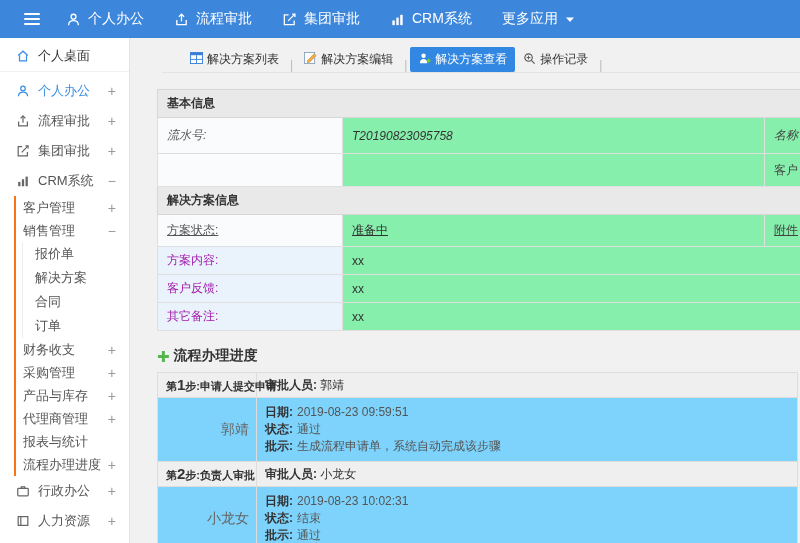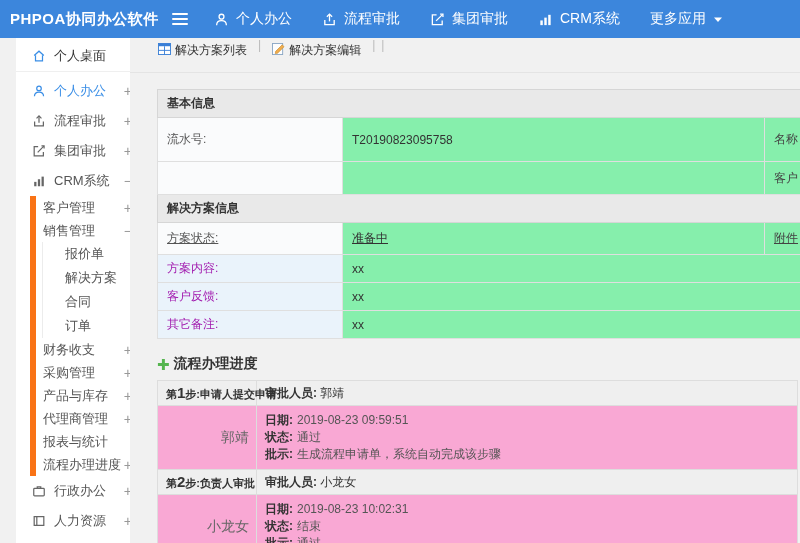"PHPOA协同办公软件" div.logo { html: <div>PHPOA协同办公软件</div> -> none }
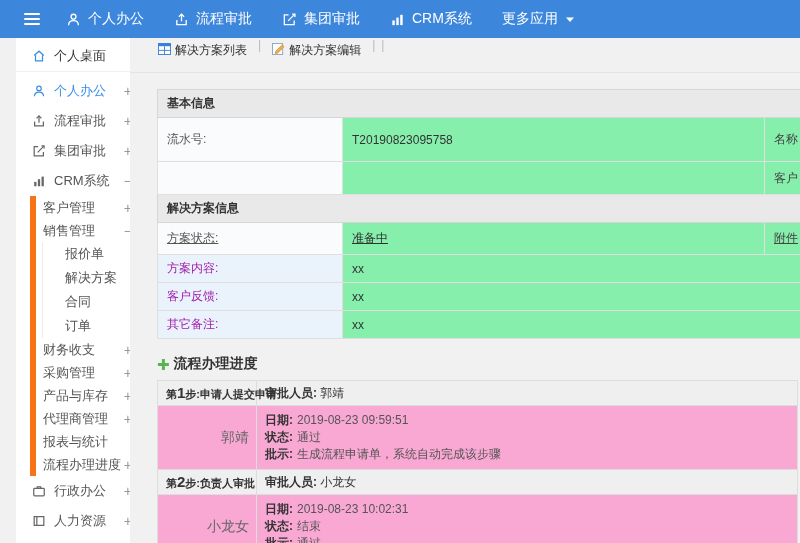"个人桌面" .sidebar { left: 16px -> 0 }
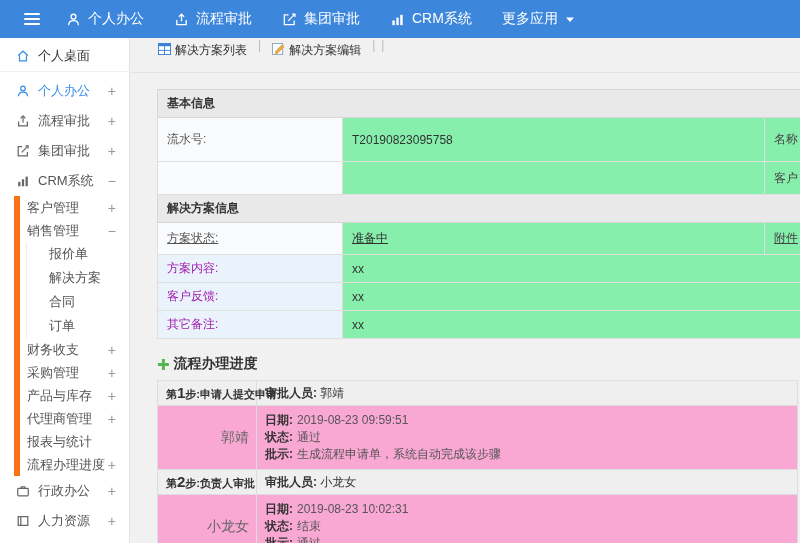"解决方案列表" .tabbar { align-items: flex-start -> flex-end; margin-left: none -> 32px }
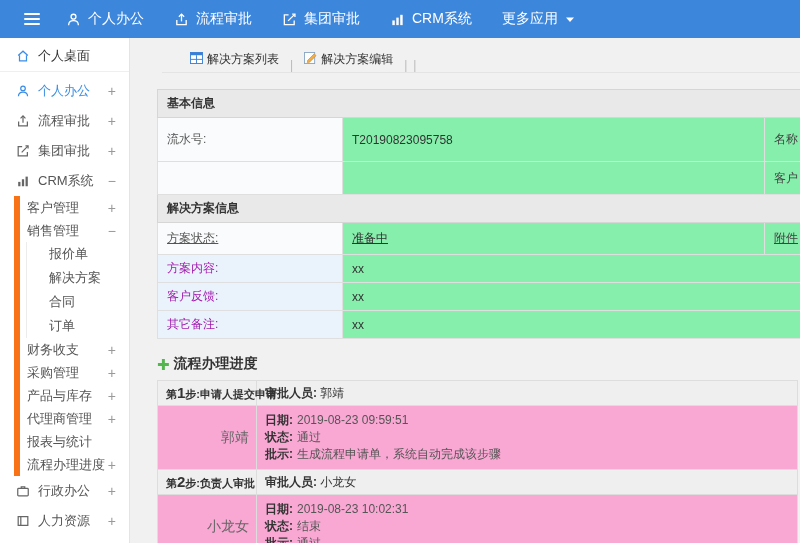"解决方案查看" div.tab { html: none -> <div> <span> <svg> <circle></circle> <path></path> <rect></rect> <rect></rect> </svg> </span> <span>解决方案查看</span> </div> }
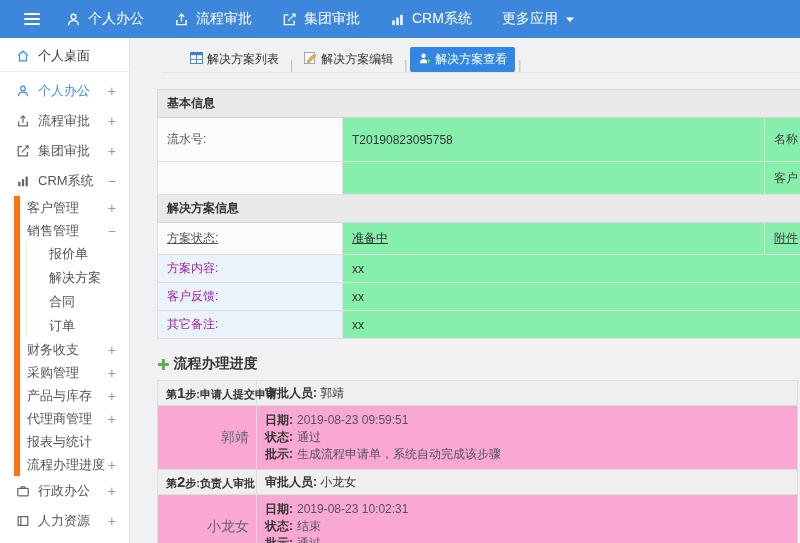"操作记录" div.tab { html: none -> <div> <span> <svg> <circle></circle> <path></path> <path></path> </svg> </span> <span>操作记录</span> </div> }
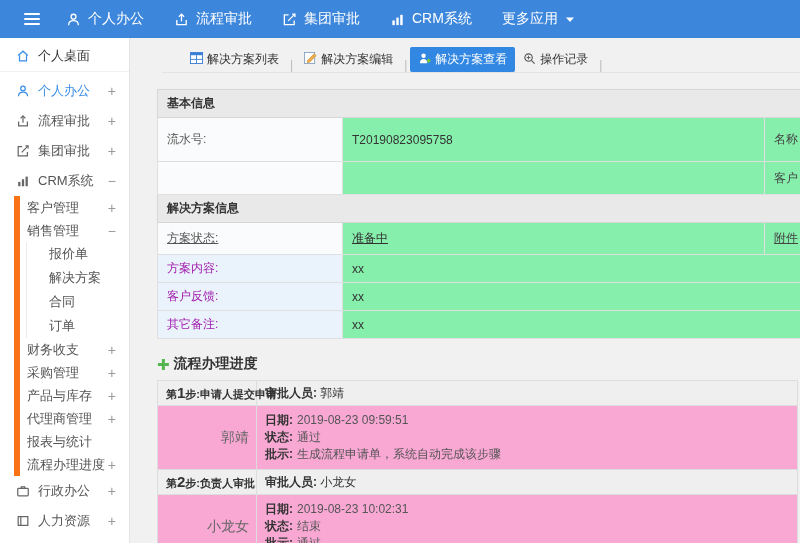"流水号:" .row-serial td { font-style: none -> italic; height: 44px -> 36px }
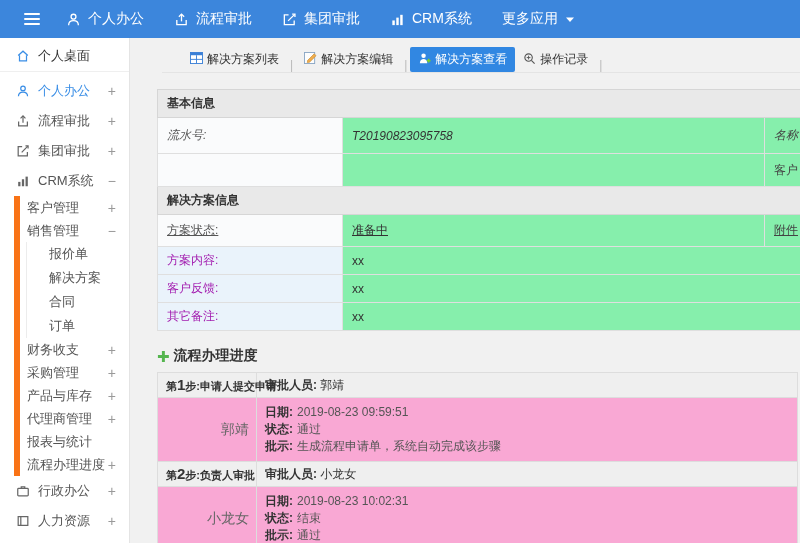"客户管理" .group { border-left: 6px solid #f97316 -> 2px solid #f97316 }
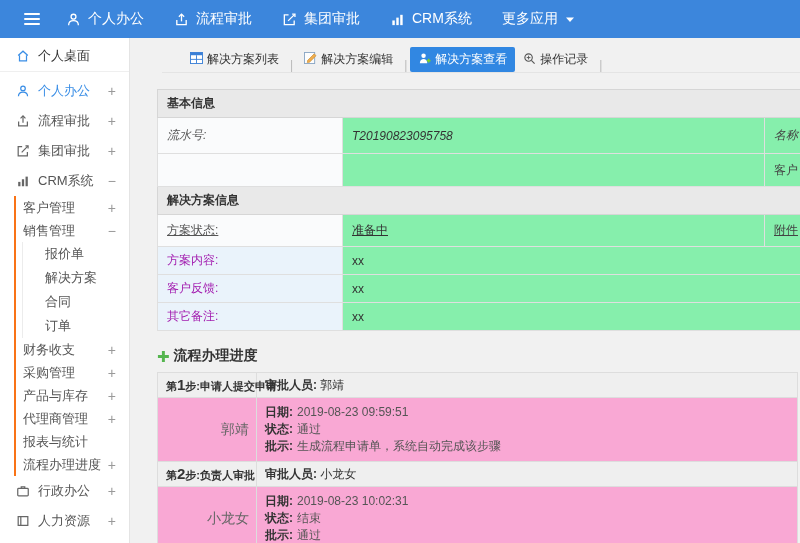"报价单" .group2 { padding-left: 10px -> none }
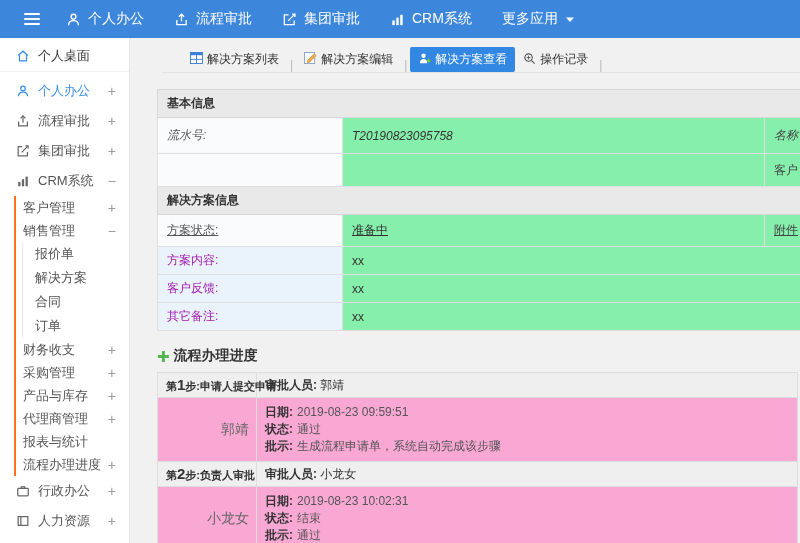"日期: 2019-08-23 09:59:51" .progress-table td { background: #f9a8d4 -> #7dd3fc }
